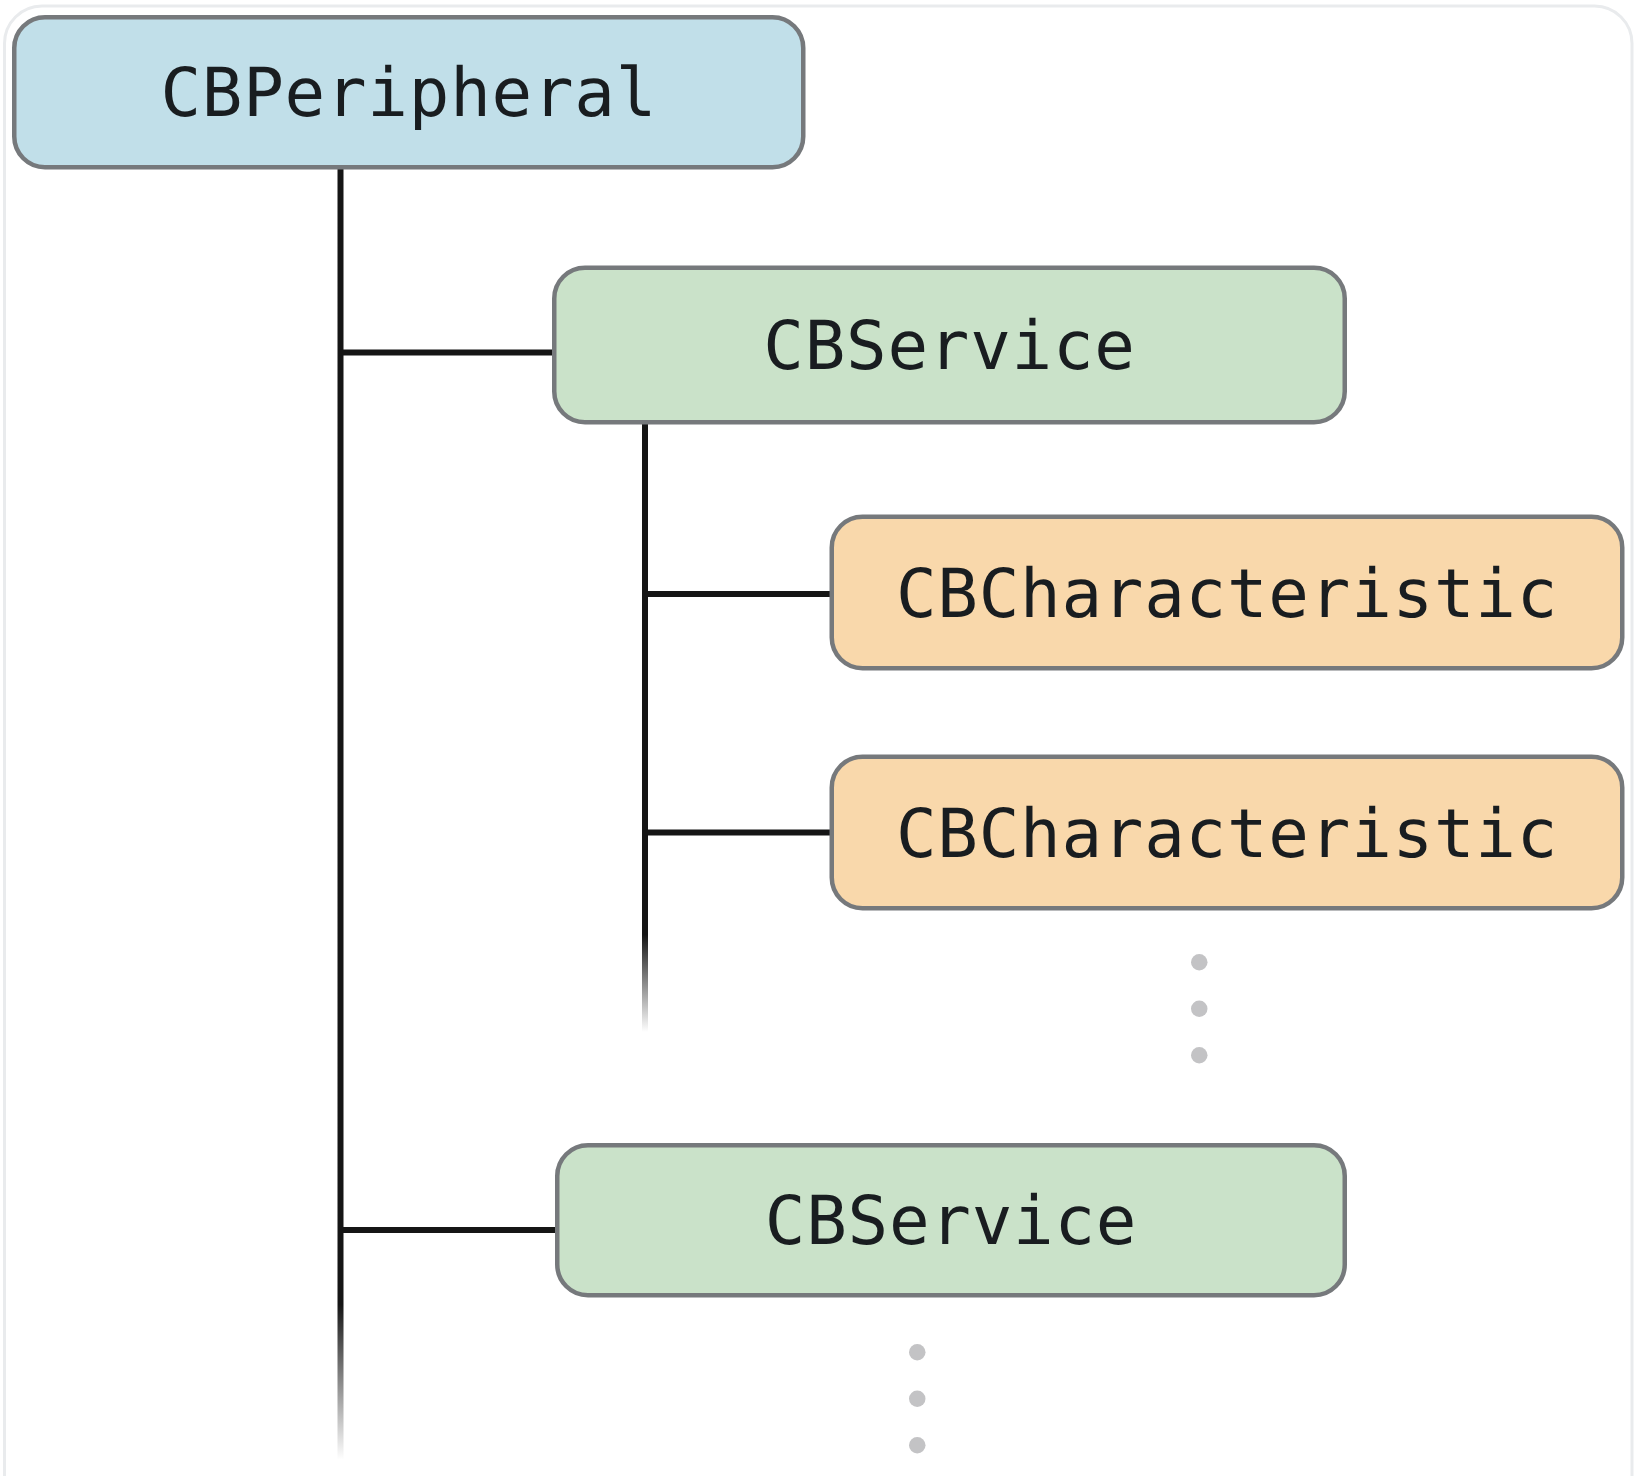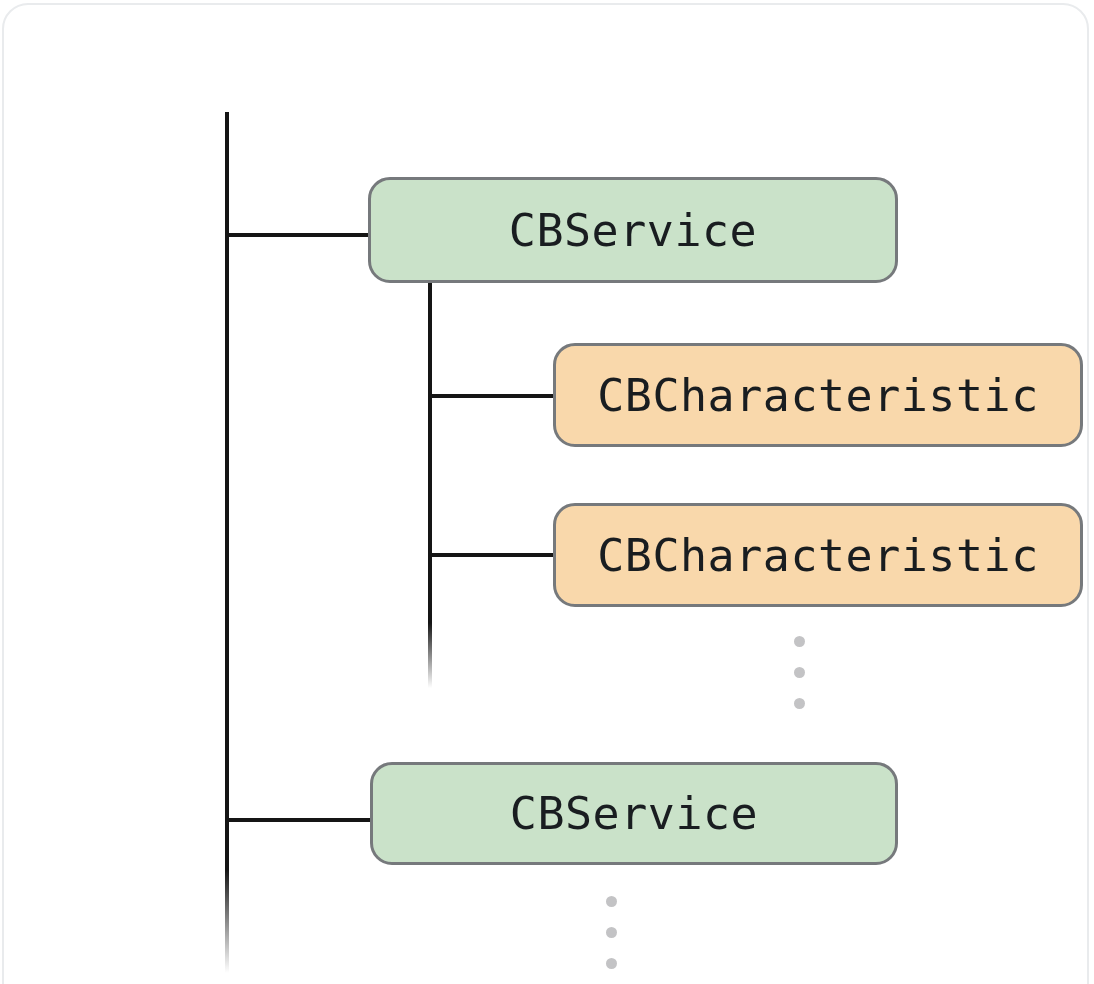"CBPeripheral" div.node { html: none -> <div> <span>CBPeripheral</span> </div> }
